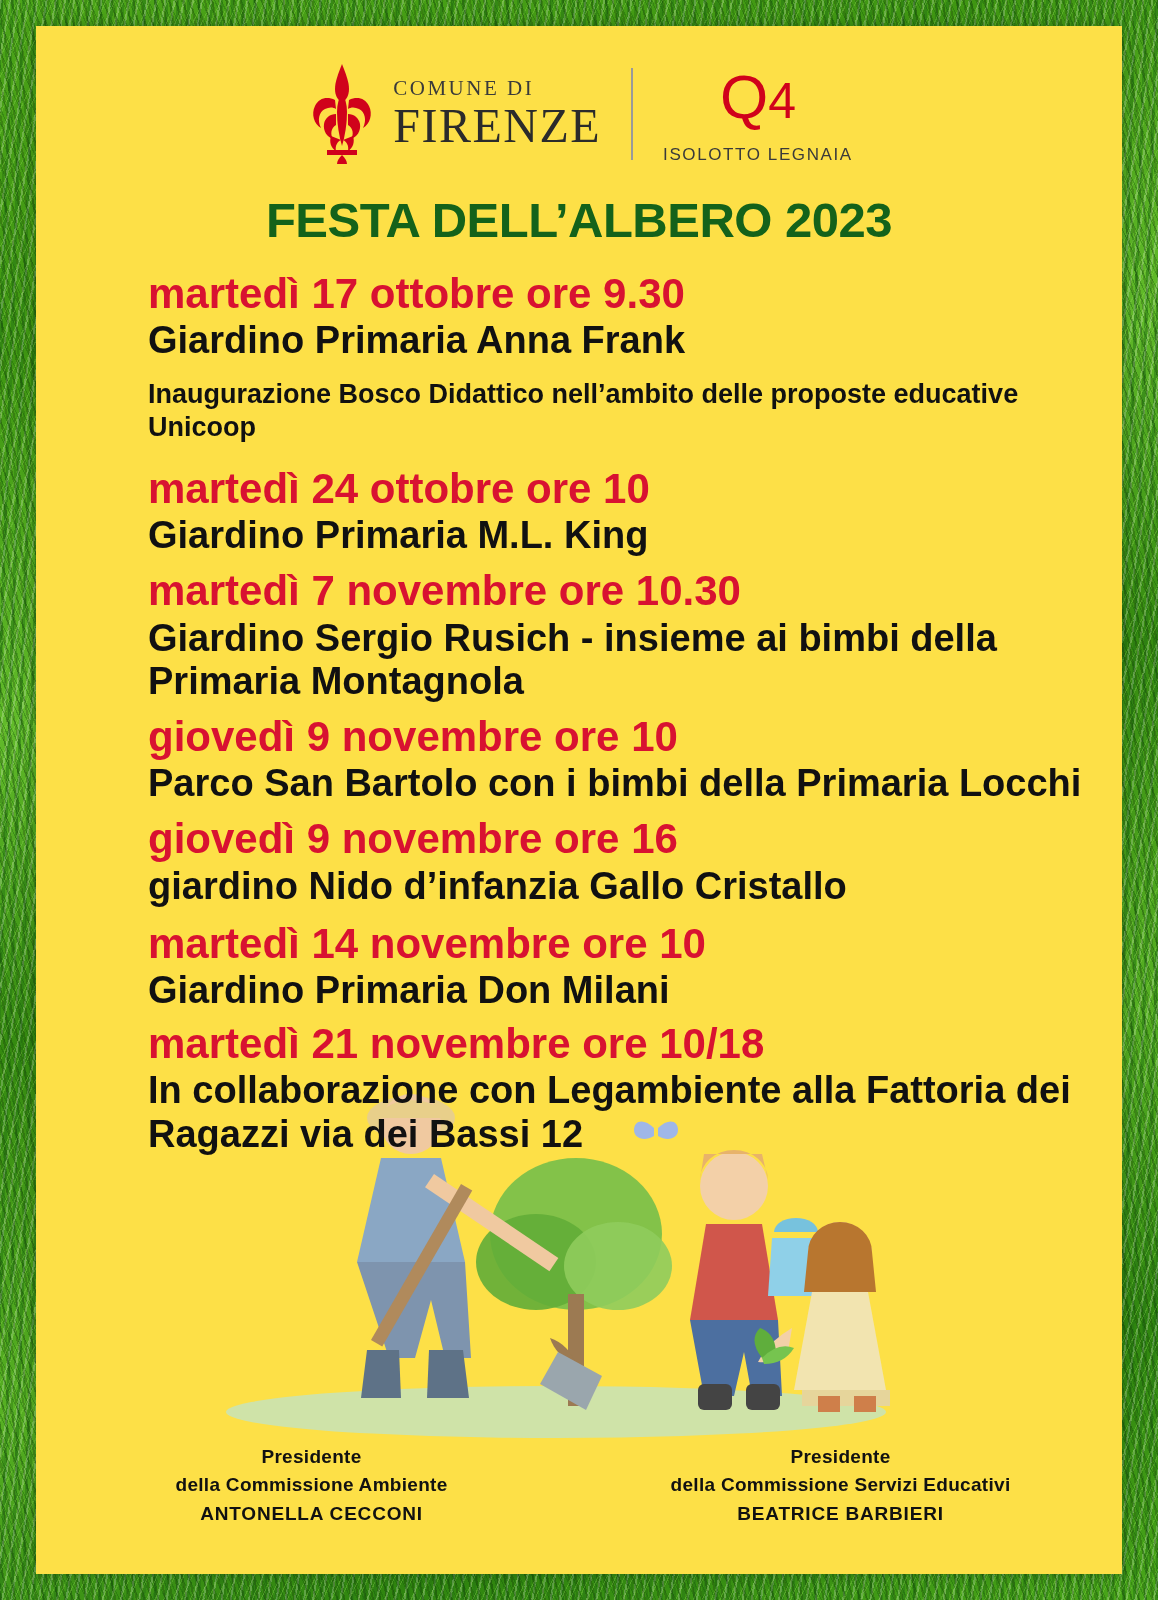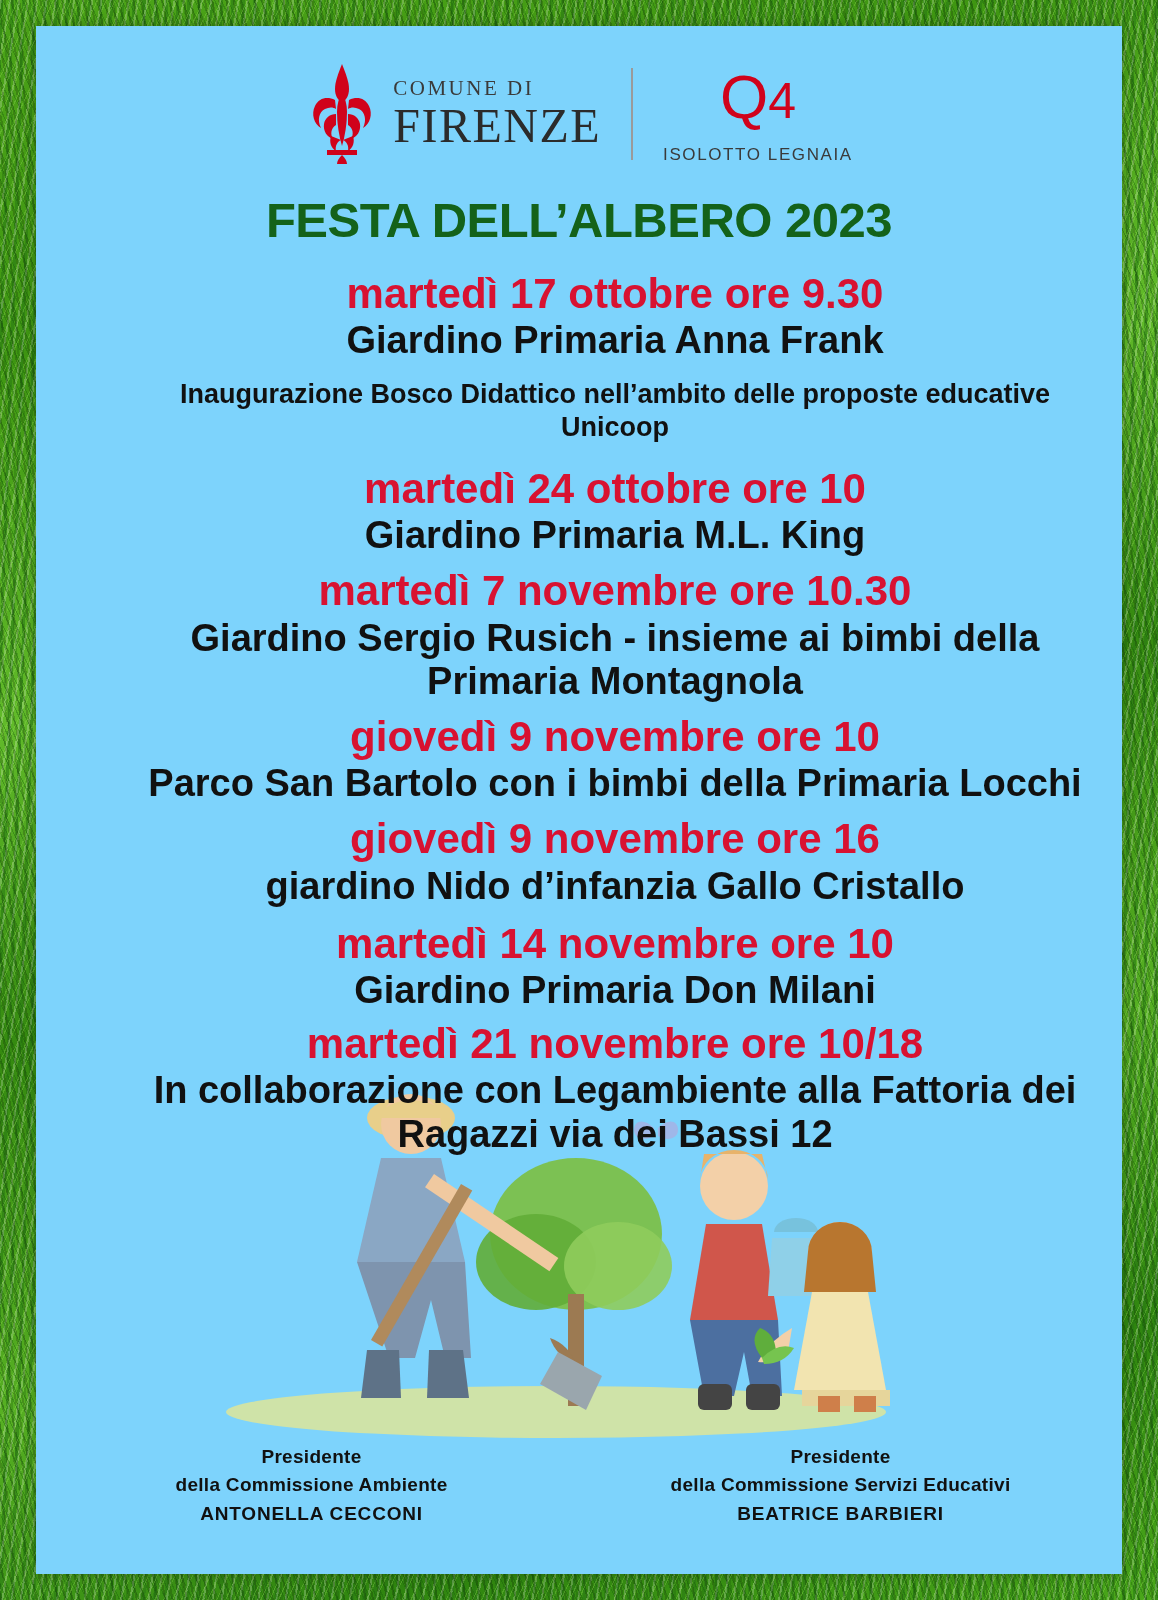"COMUNE DI" .sheet { background: #7dd3fc -> #fde047 }
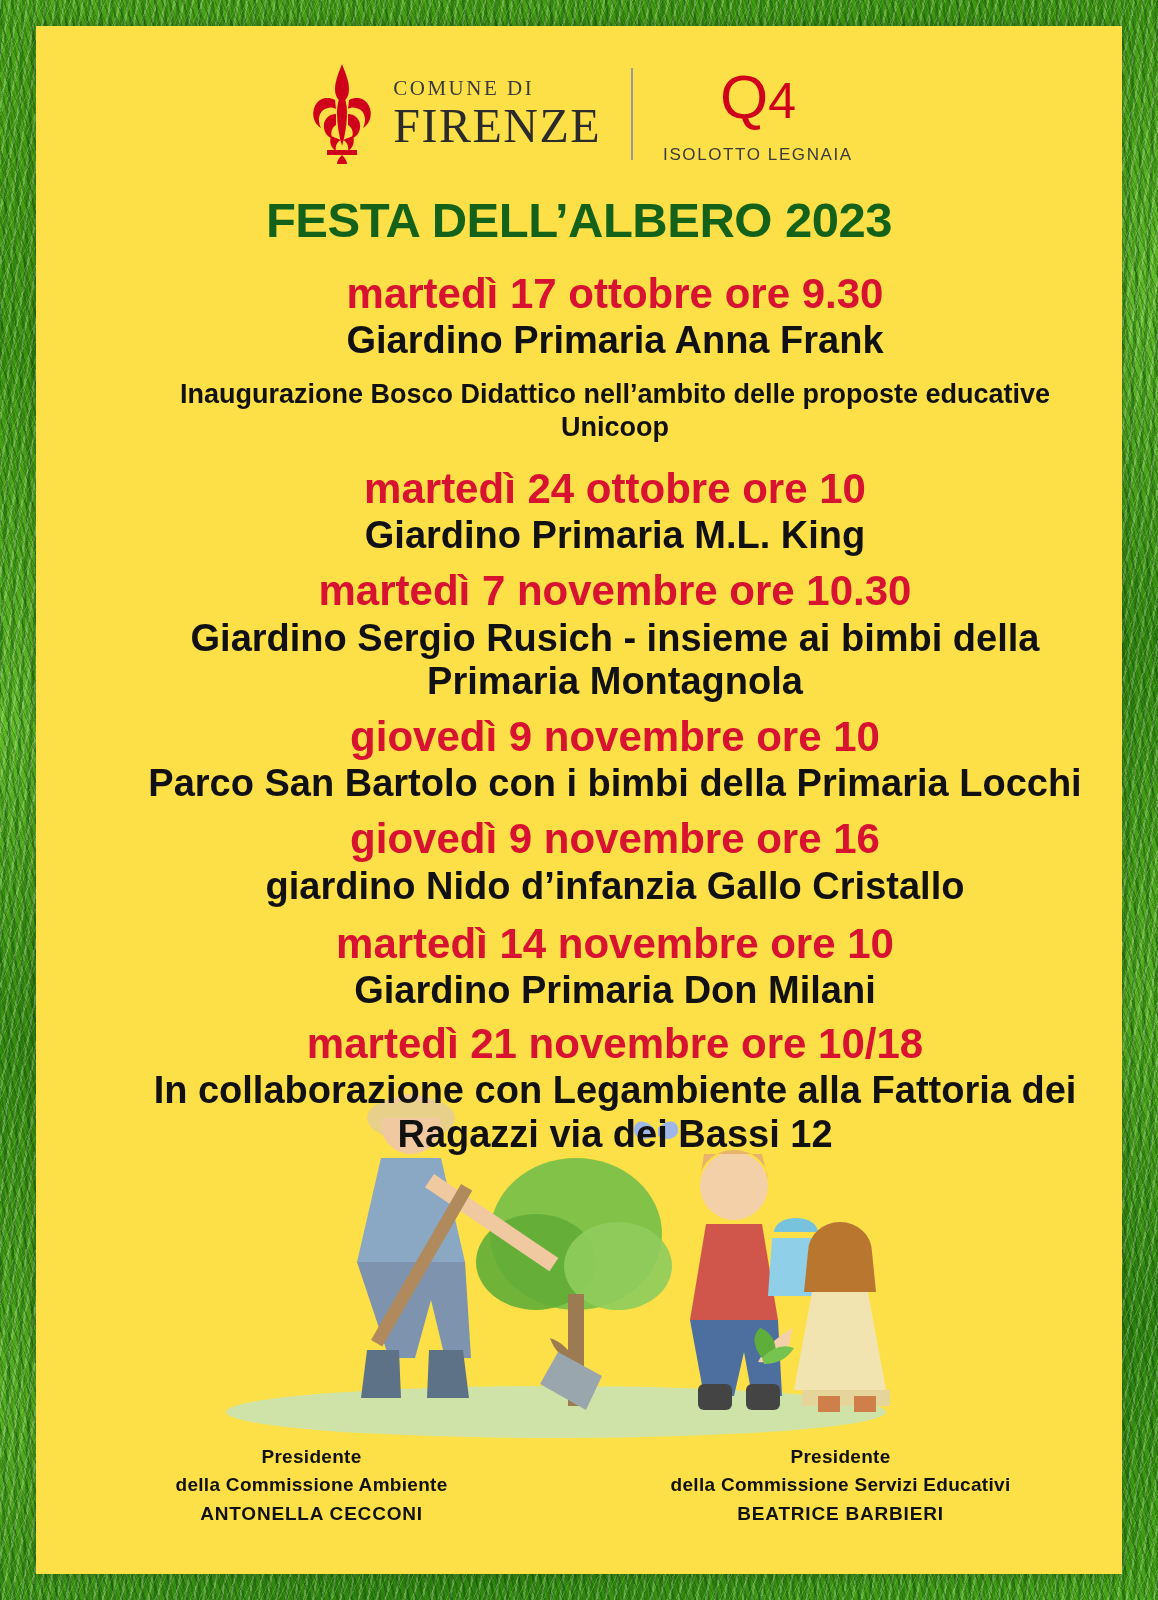"martedì 17 ottobre ore 9.30" .event { text-align: center -> none }
